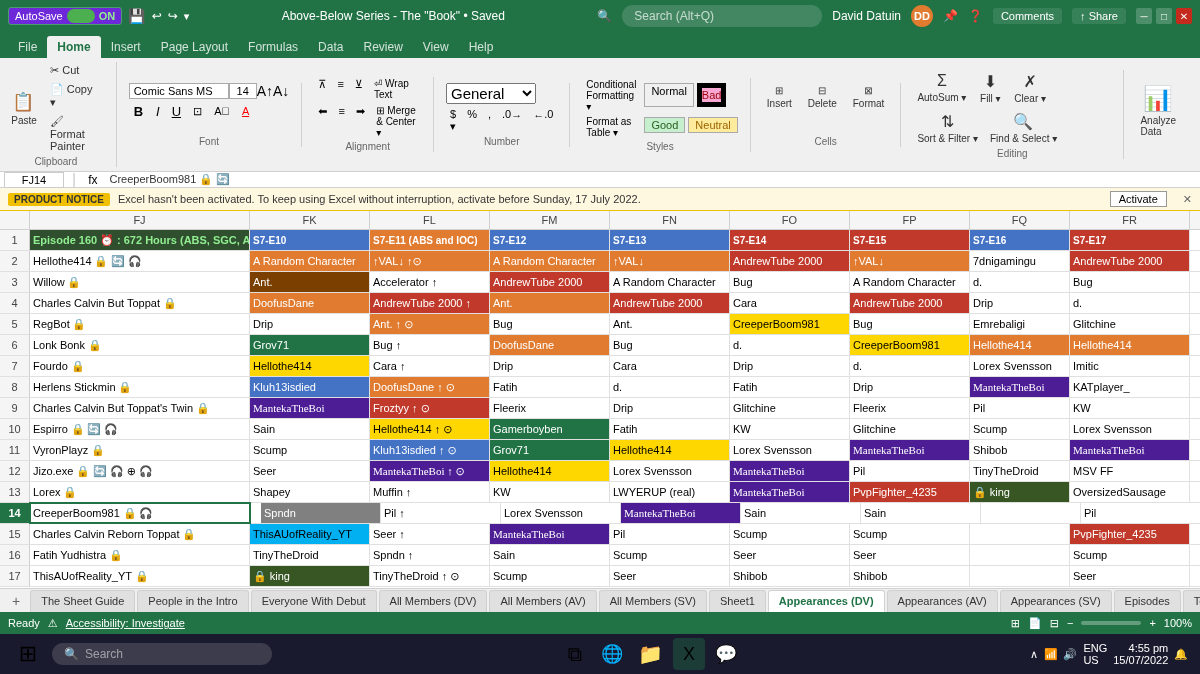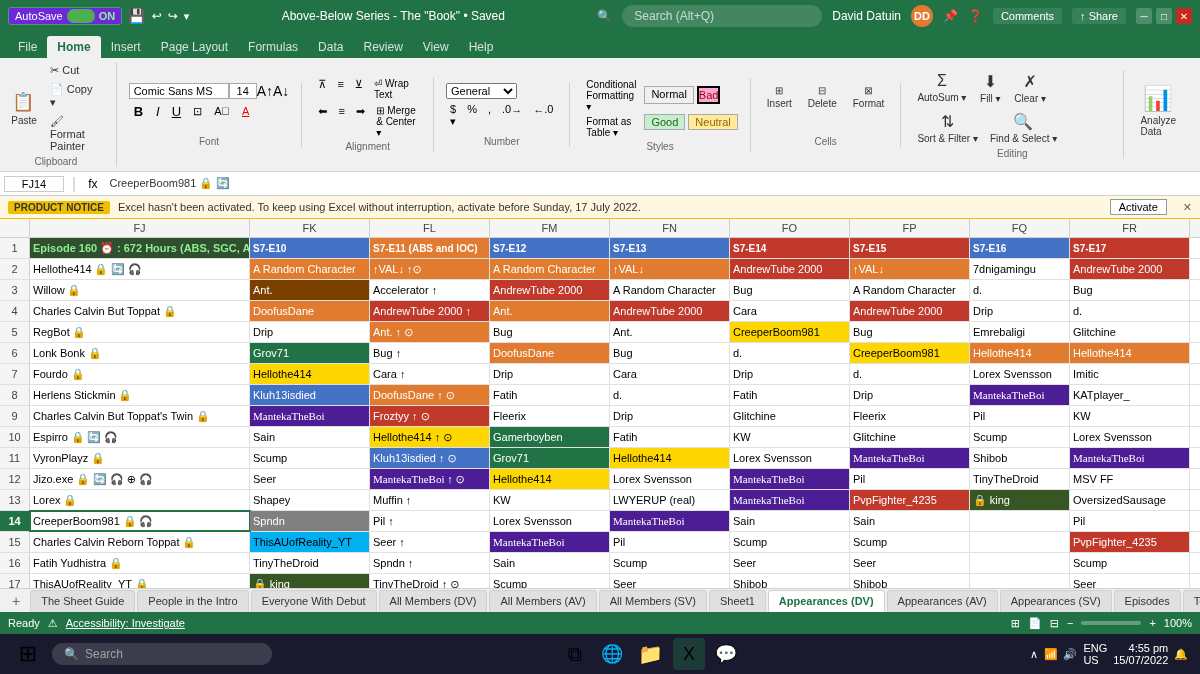"General" select { font-size: 11px -> 15px; width: 71px -> 90px }
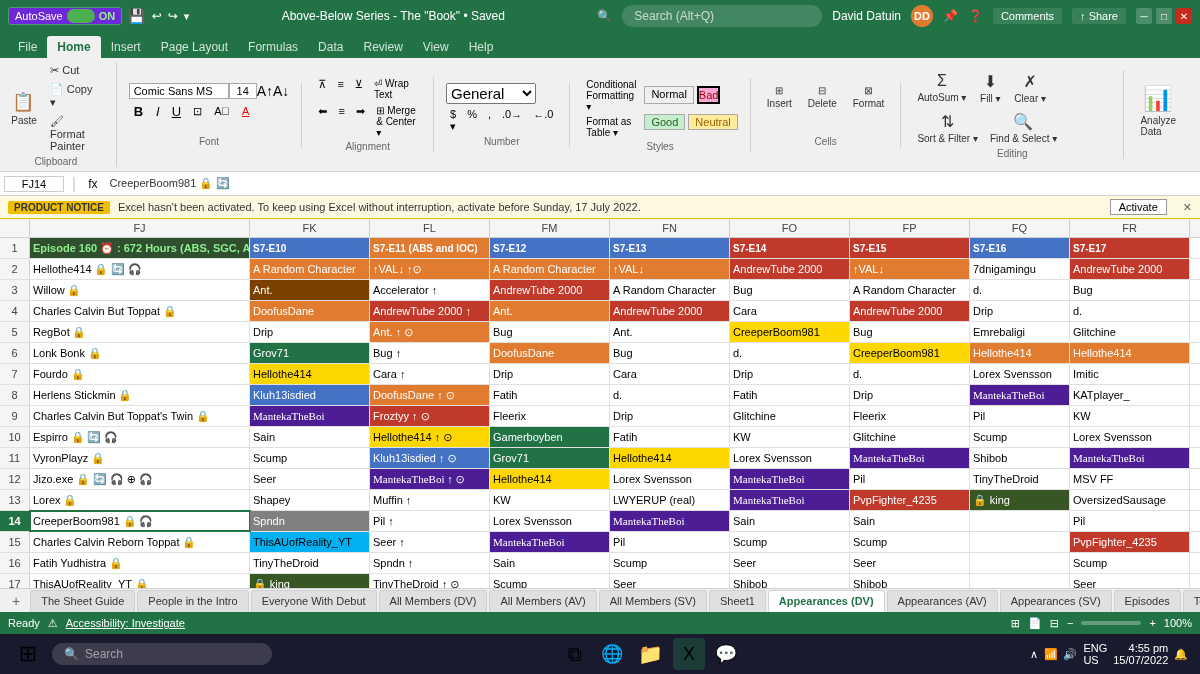"Bad" span { border: 2px solid #000000 -> 5px solid #000000 }
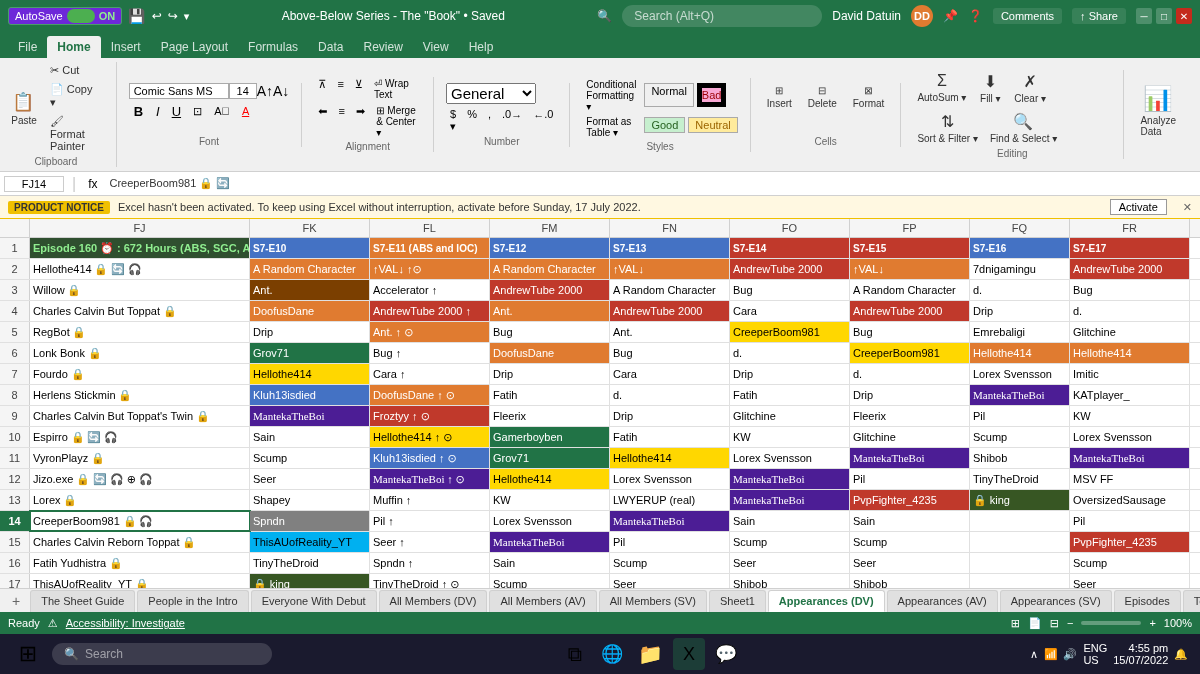"FJ14" #formula-bar { height: 24px -> 16px }
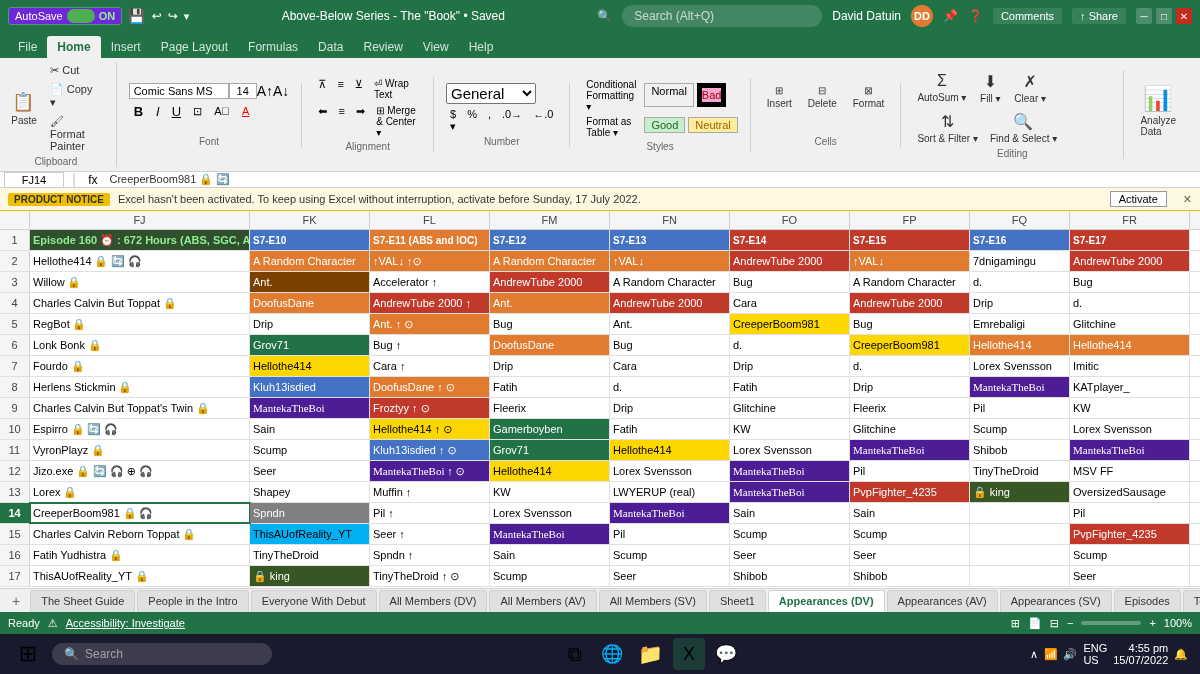"Spndn" .bg-gray { margin-left: none -> 11px }
